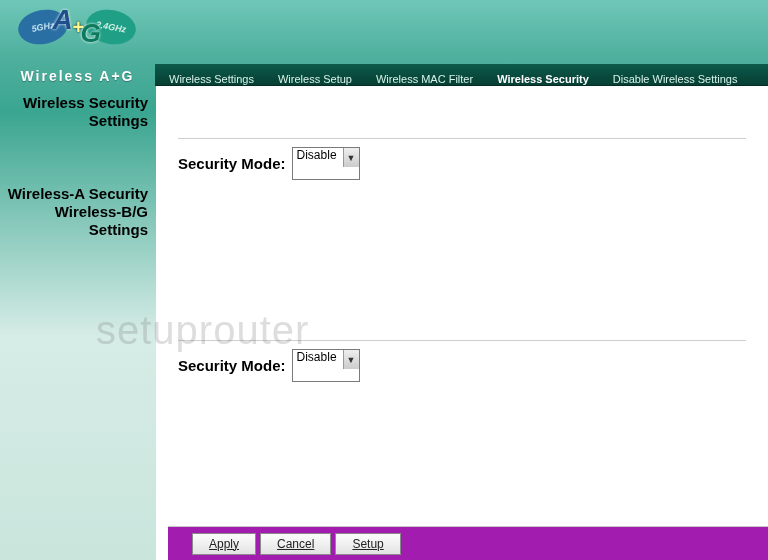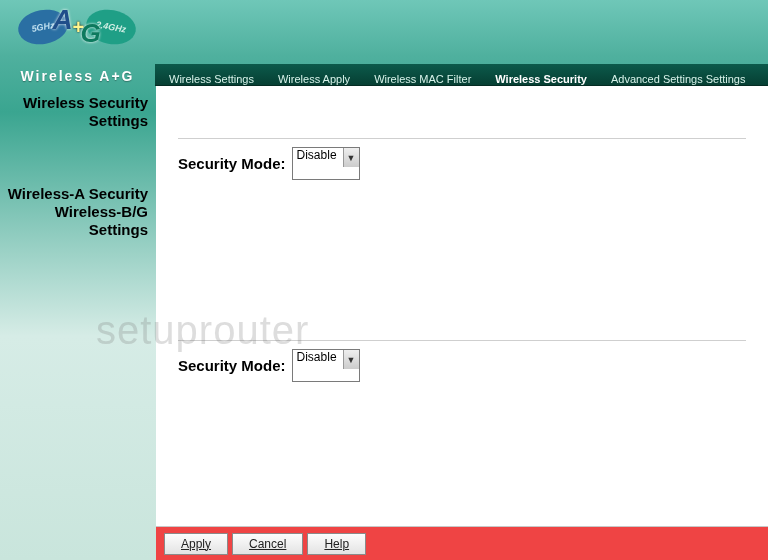"Wireless Apply" div.sub { text: Apply -> Setup }
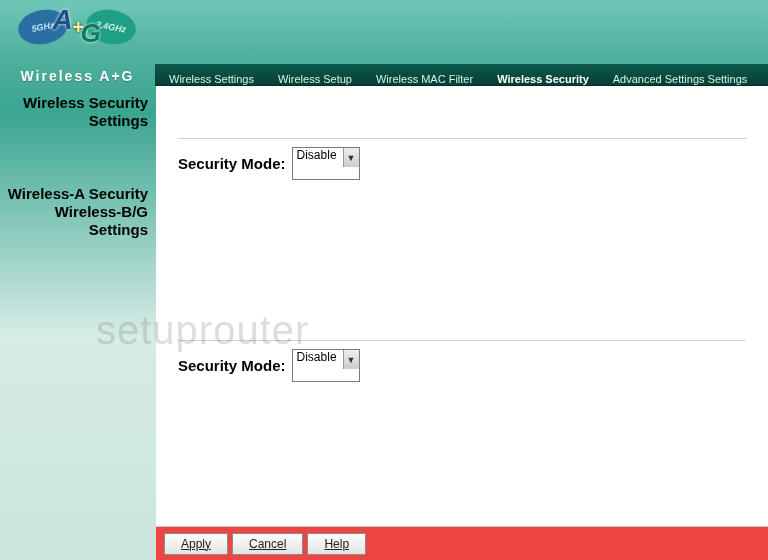"Advanced Settings Settings" div.sub { text: Advanced Settings -> Disable Wireless }
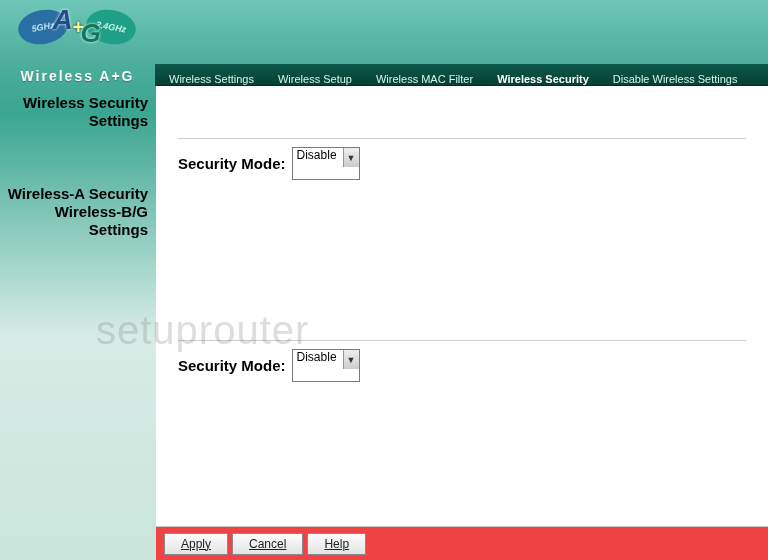"Apply" .footer { background: #ef4444 -> #a21caf; left: 0 -> 12px; padding-left: 8px -> 24px }
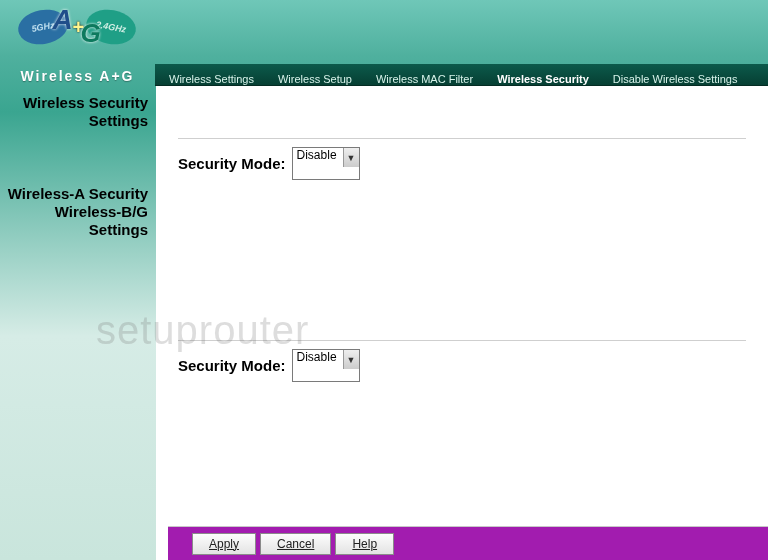"Help" button.btn { text: Help -> Setup }
